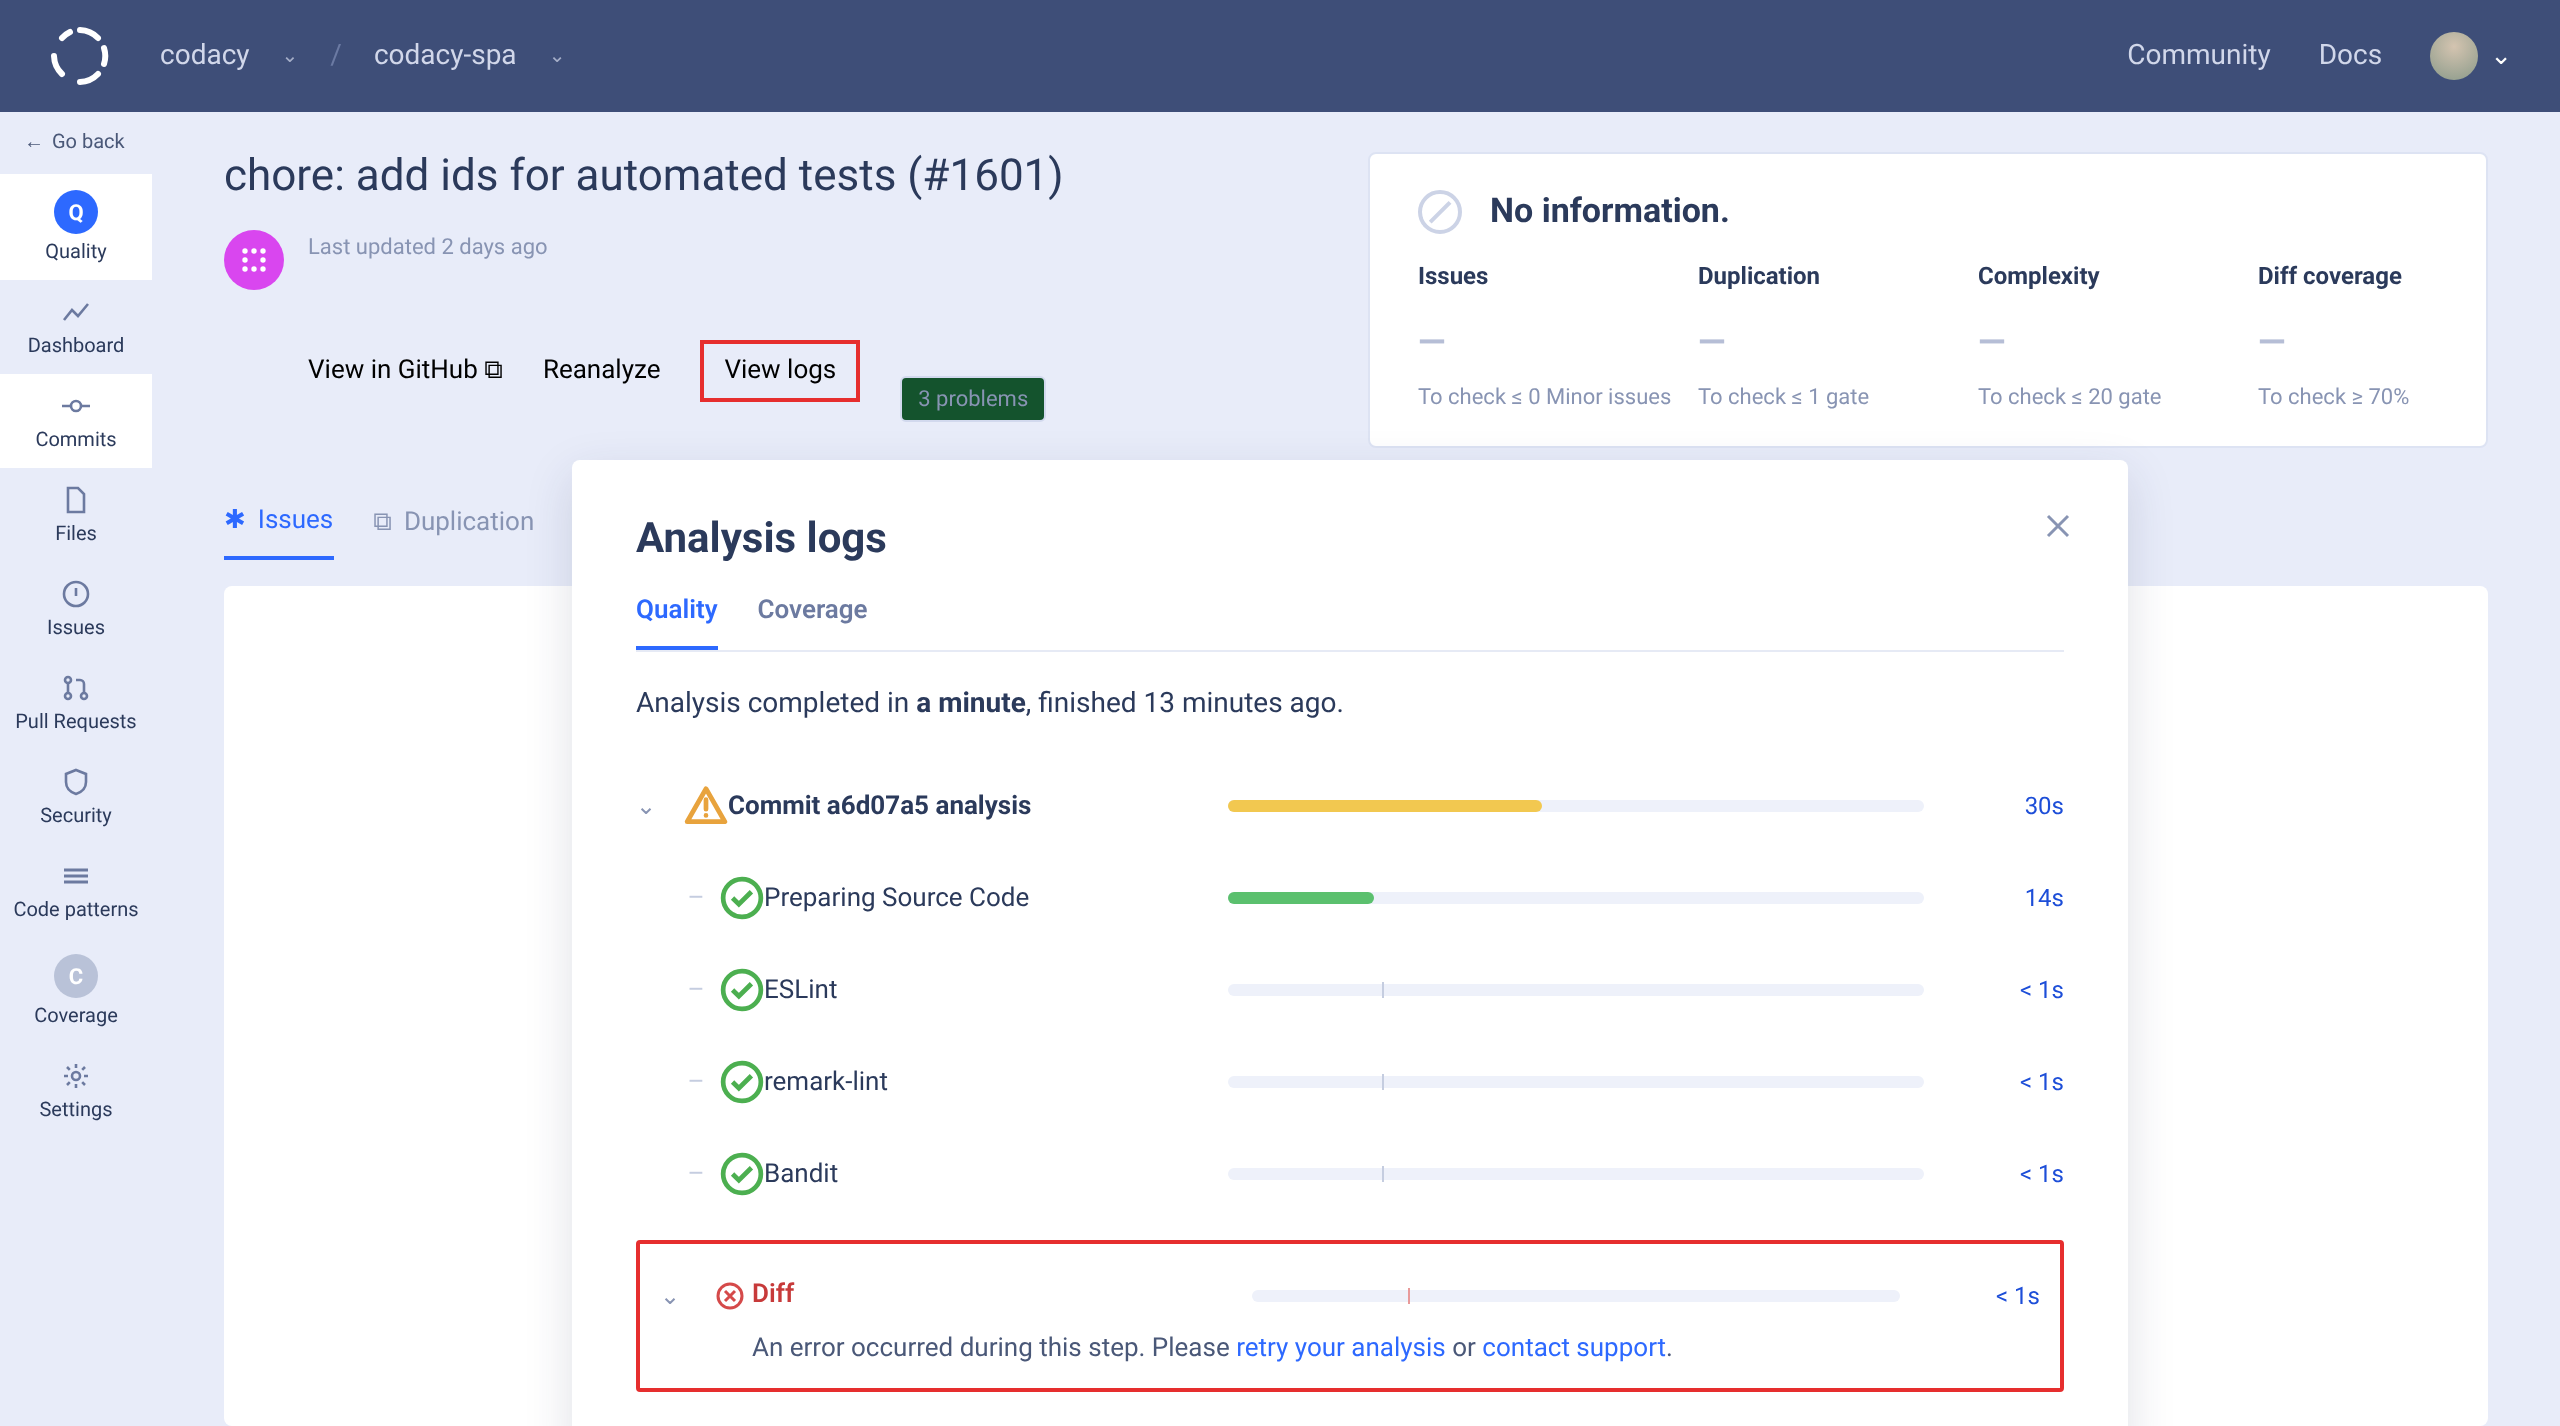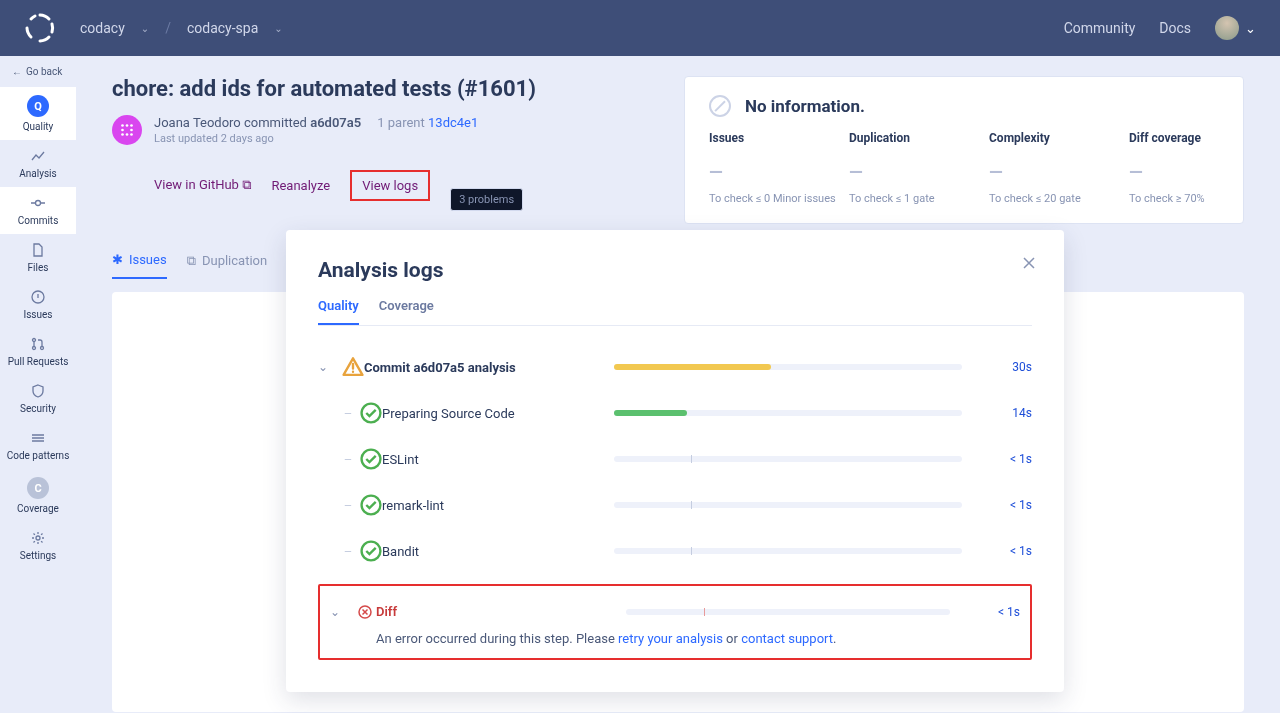"chore: add ids for automated" .page-title { font-weight: 700 -> 400 }
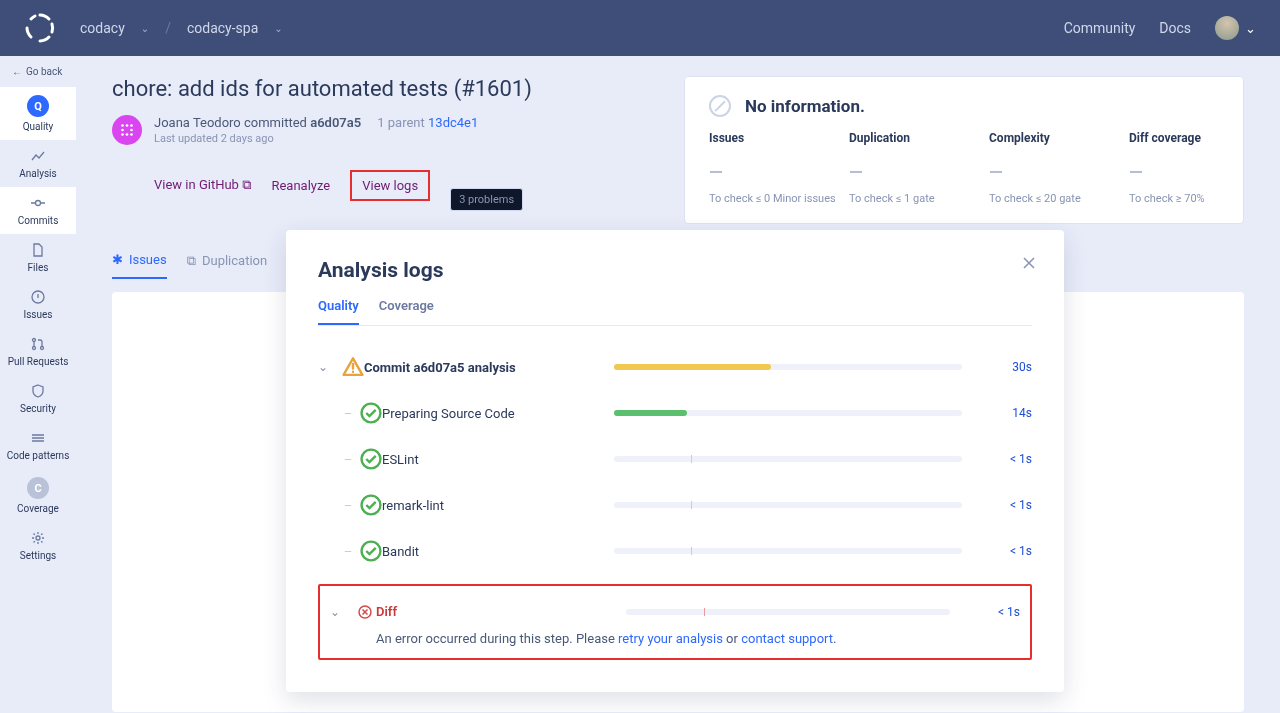"Joana Teodoro committed a6d07a5 1" div.commit-text { html: <div> <span>Joana Teodoro</span> <span>committed</span> <span>a6d07a5</span> &nbsp;&nbsp;&nbsp; <span>1 parent</span> <span>13dc4e1</span> </div> -> none }
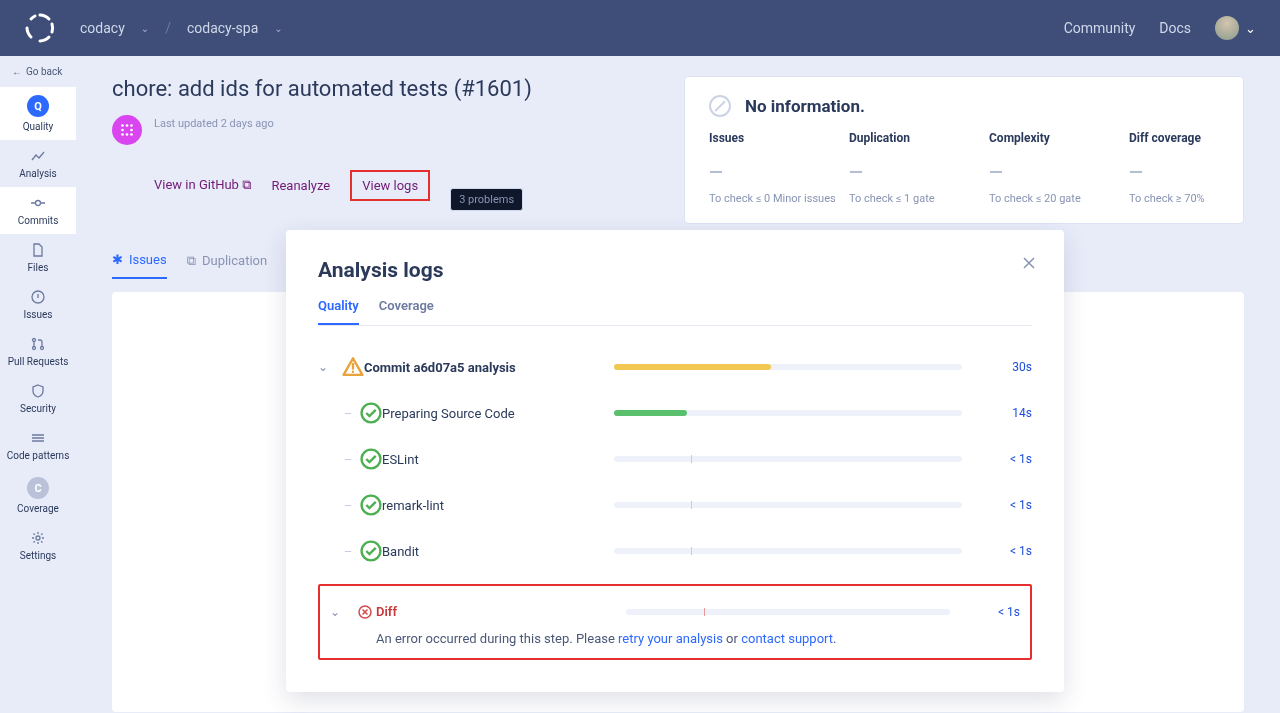"Analysis" span.nav-label { text: Analysis -> Dashboard }
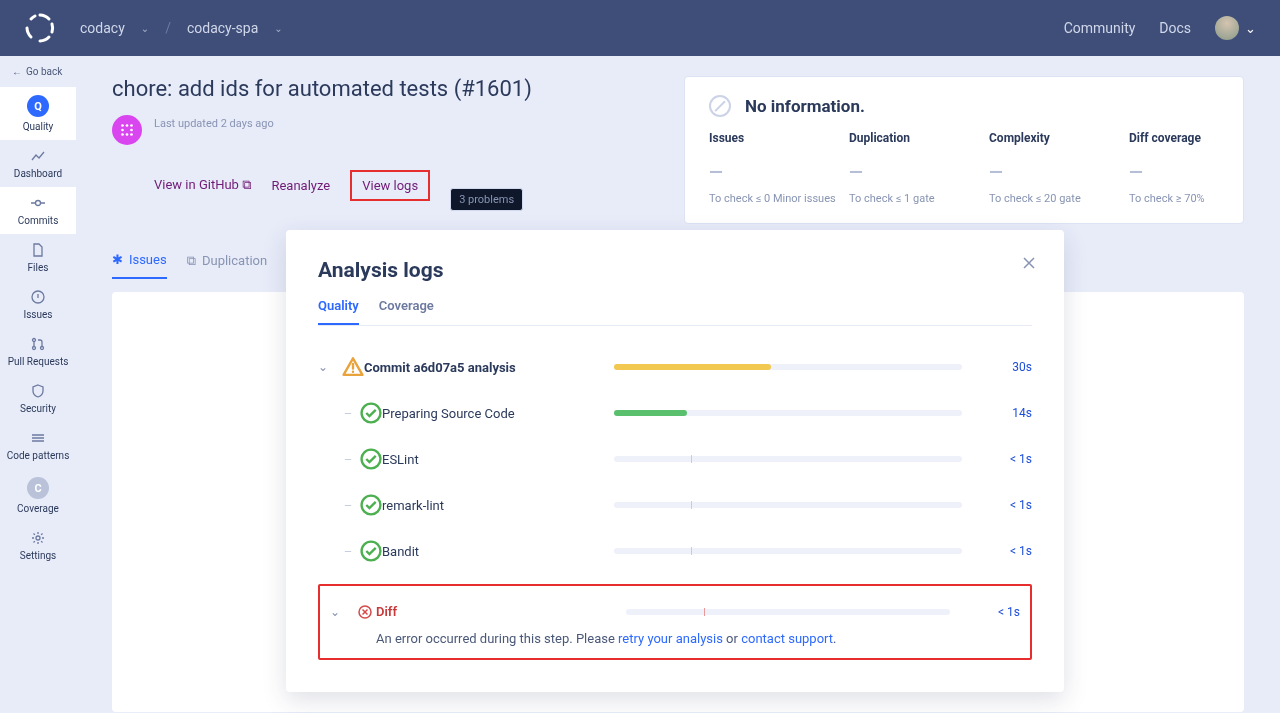"View in GitHub ⧉" .actions-row a { color: #701a75 -> #000000 }
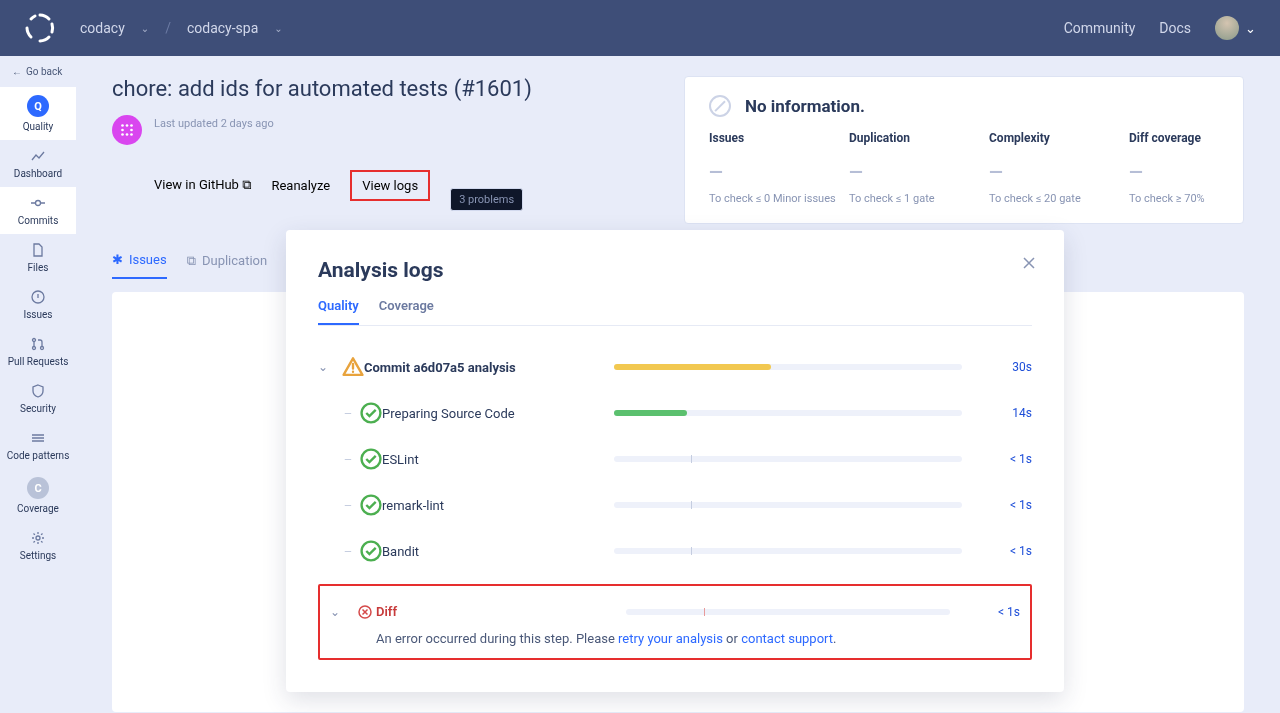"3 problems" .problems-badge { background: #0f172a -> #14532d }
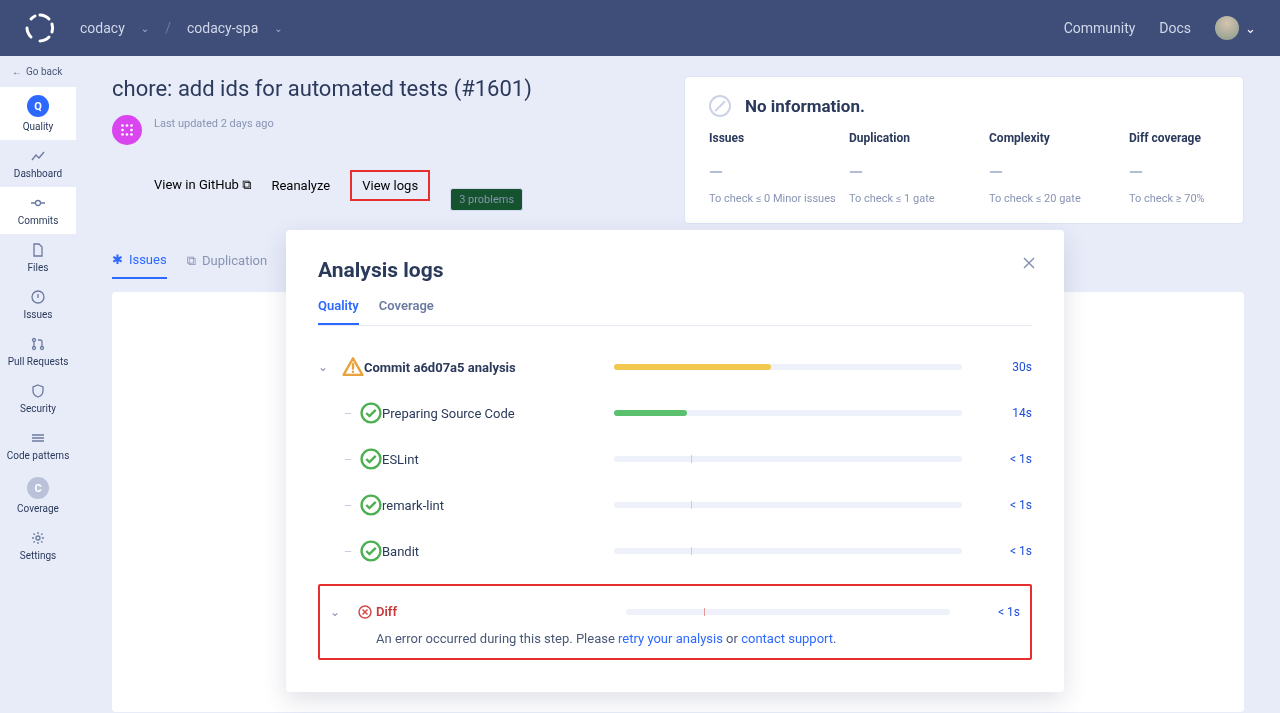"Analysis completed in a minute," div.analysis-summary { html: none -> <div> <span>Analysis completed in </span><b>a minute</b><span>, finished 13 minutes ago.</span> </div> }
